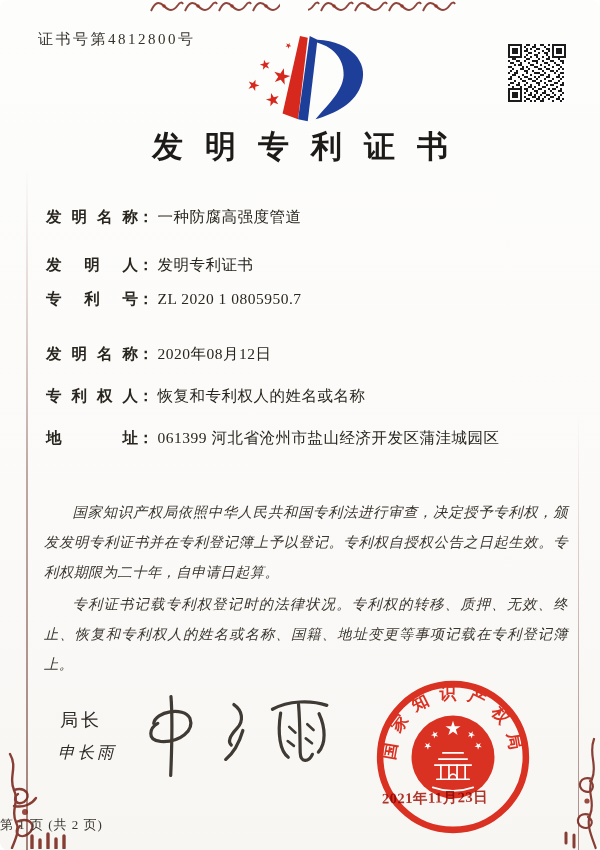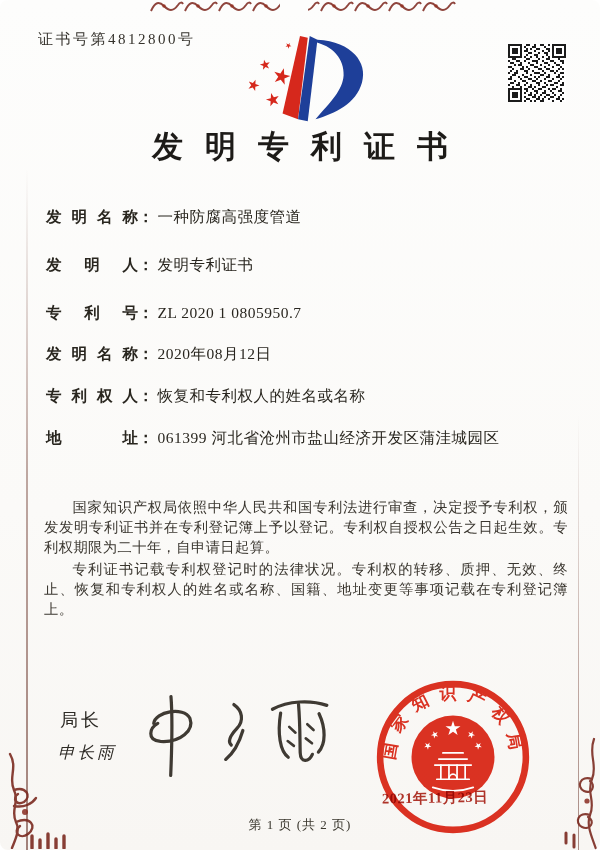"专利号： ZL 2020 1 0805950.7" div.field { top: 303px -> 289px }
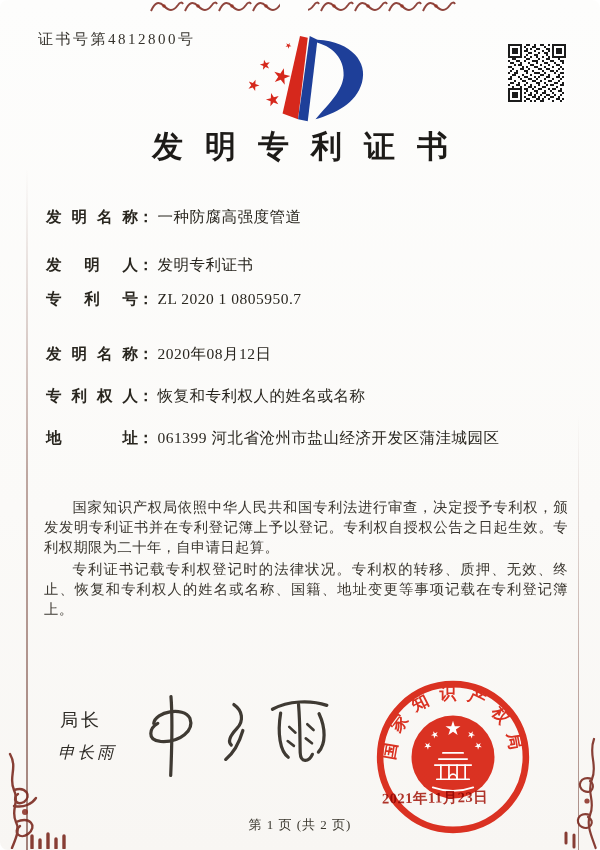"国家知识产权局依照中华人民共和国专利法进行审查，决定授予专利权，颁发发明专利证书" .body-text { font-style: none -> italic; line-height: 20px -> 30px }
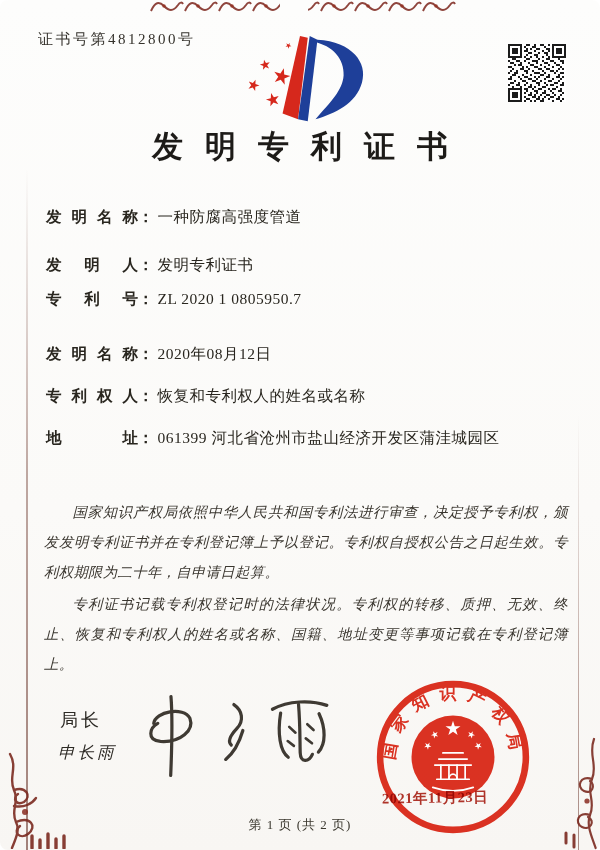"第 1 页 (共 2" .footer { text-align: center -> none }
